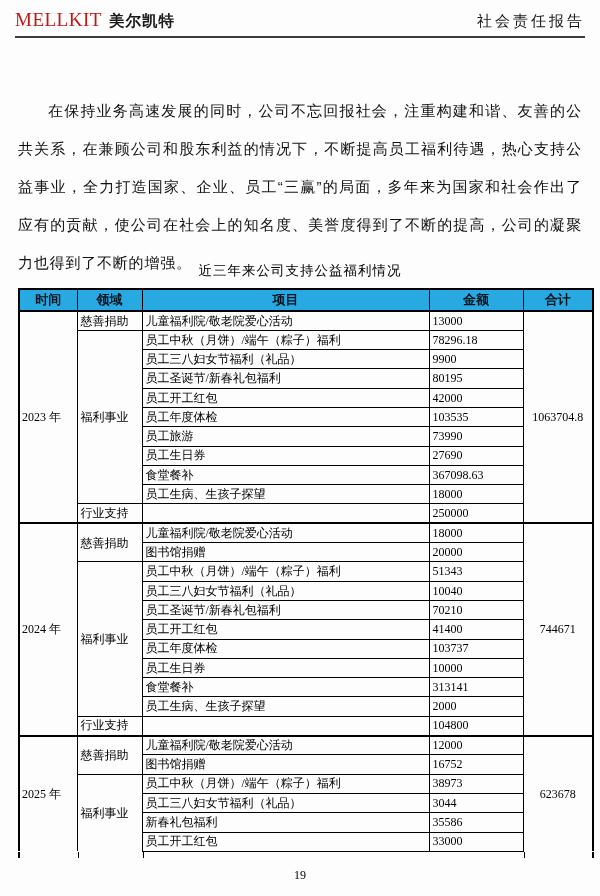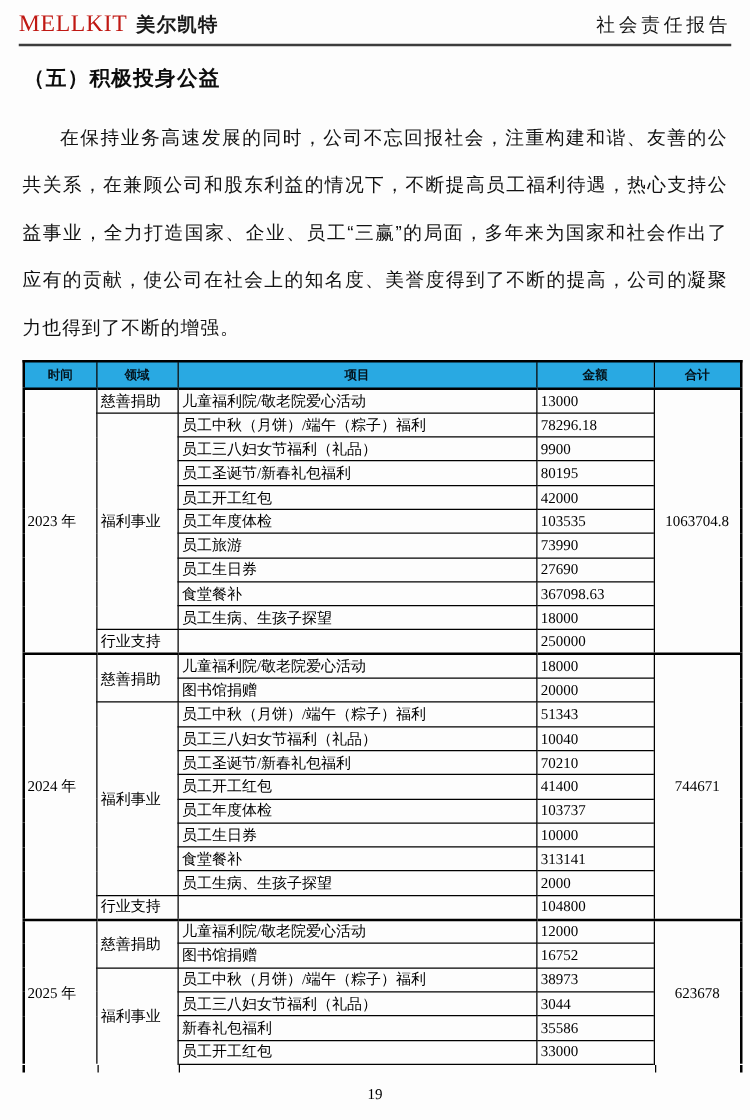"（五）积极投身公益" h2.section-title { html: <h2>（五）积极投身公益</h2> -> none }
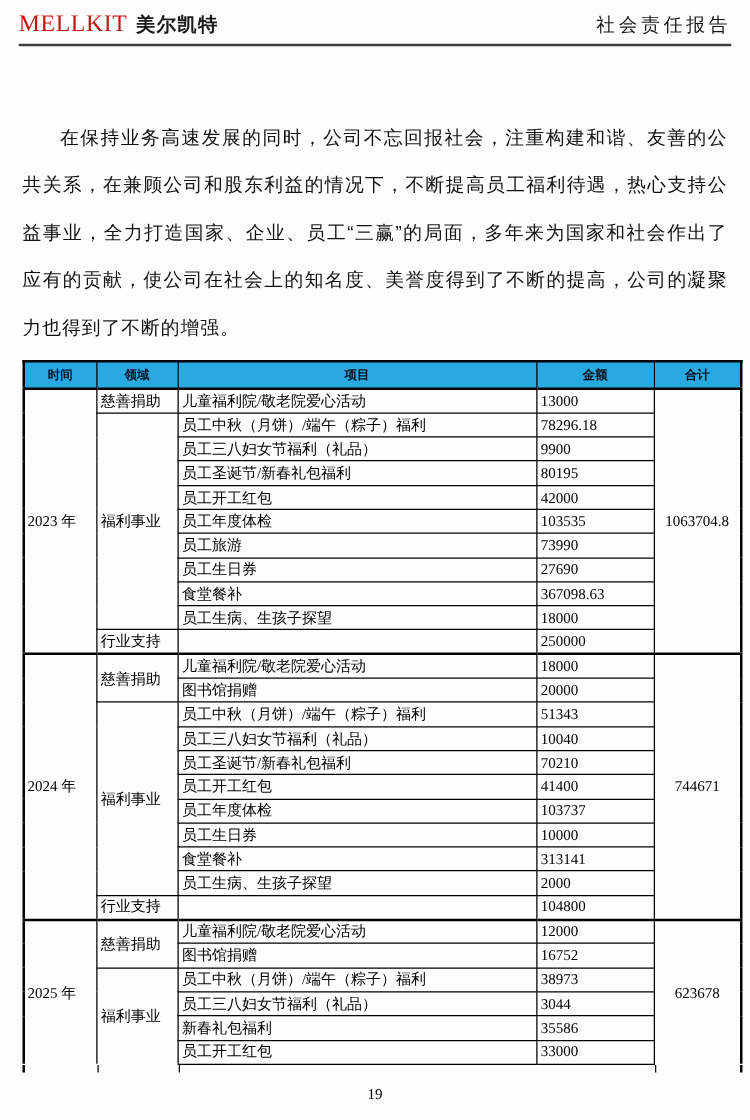"近三年来公司支持公益福利情况" div.table-title { html: none -> <div>近三年来公司支持公益福利情况</div> }
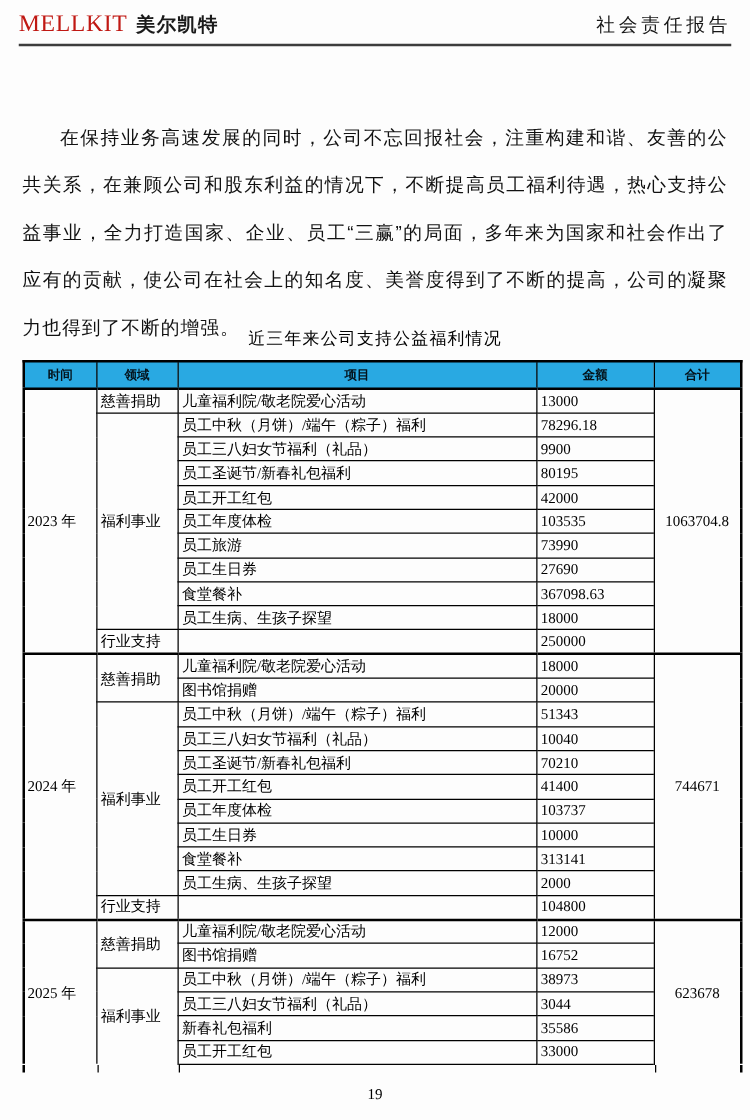"时间" .welfare th { font-size: 10px -> 13px }
